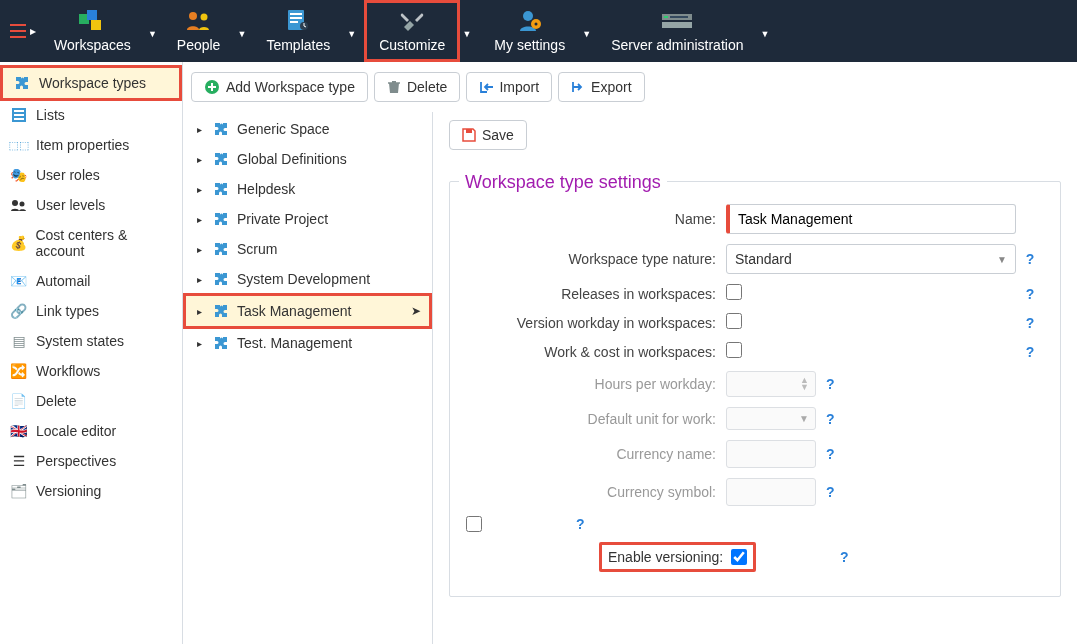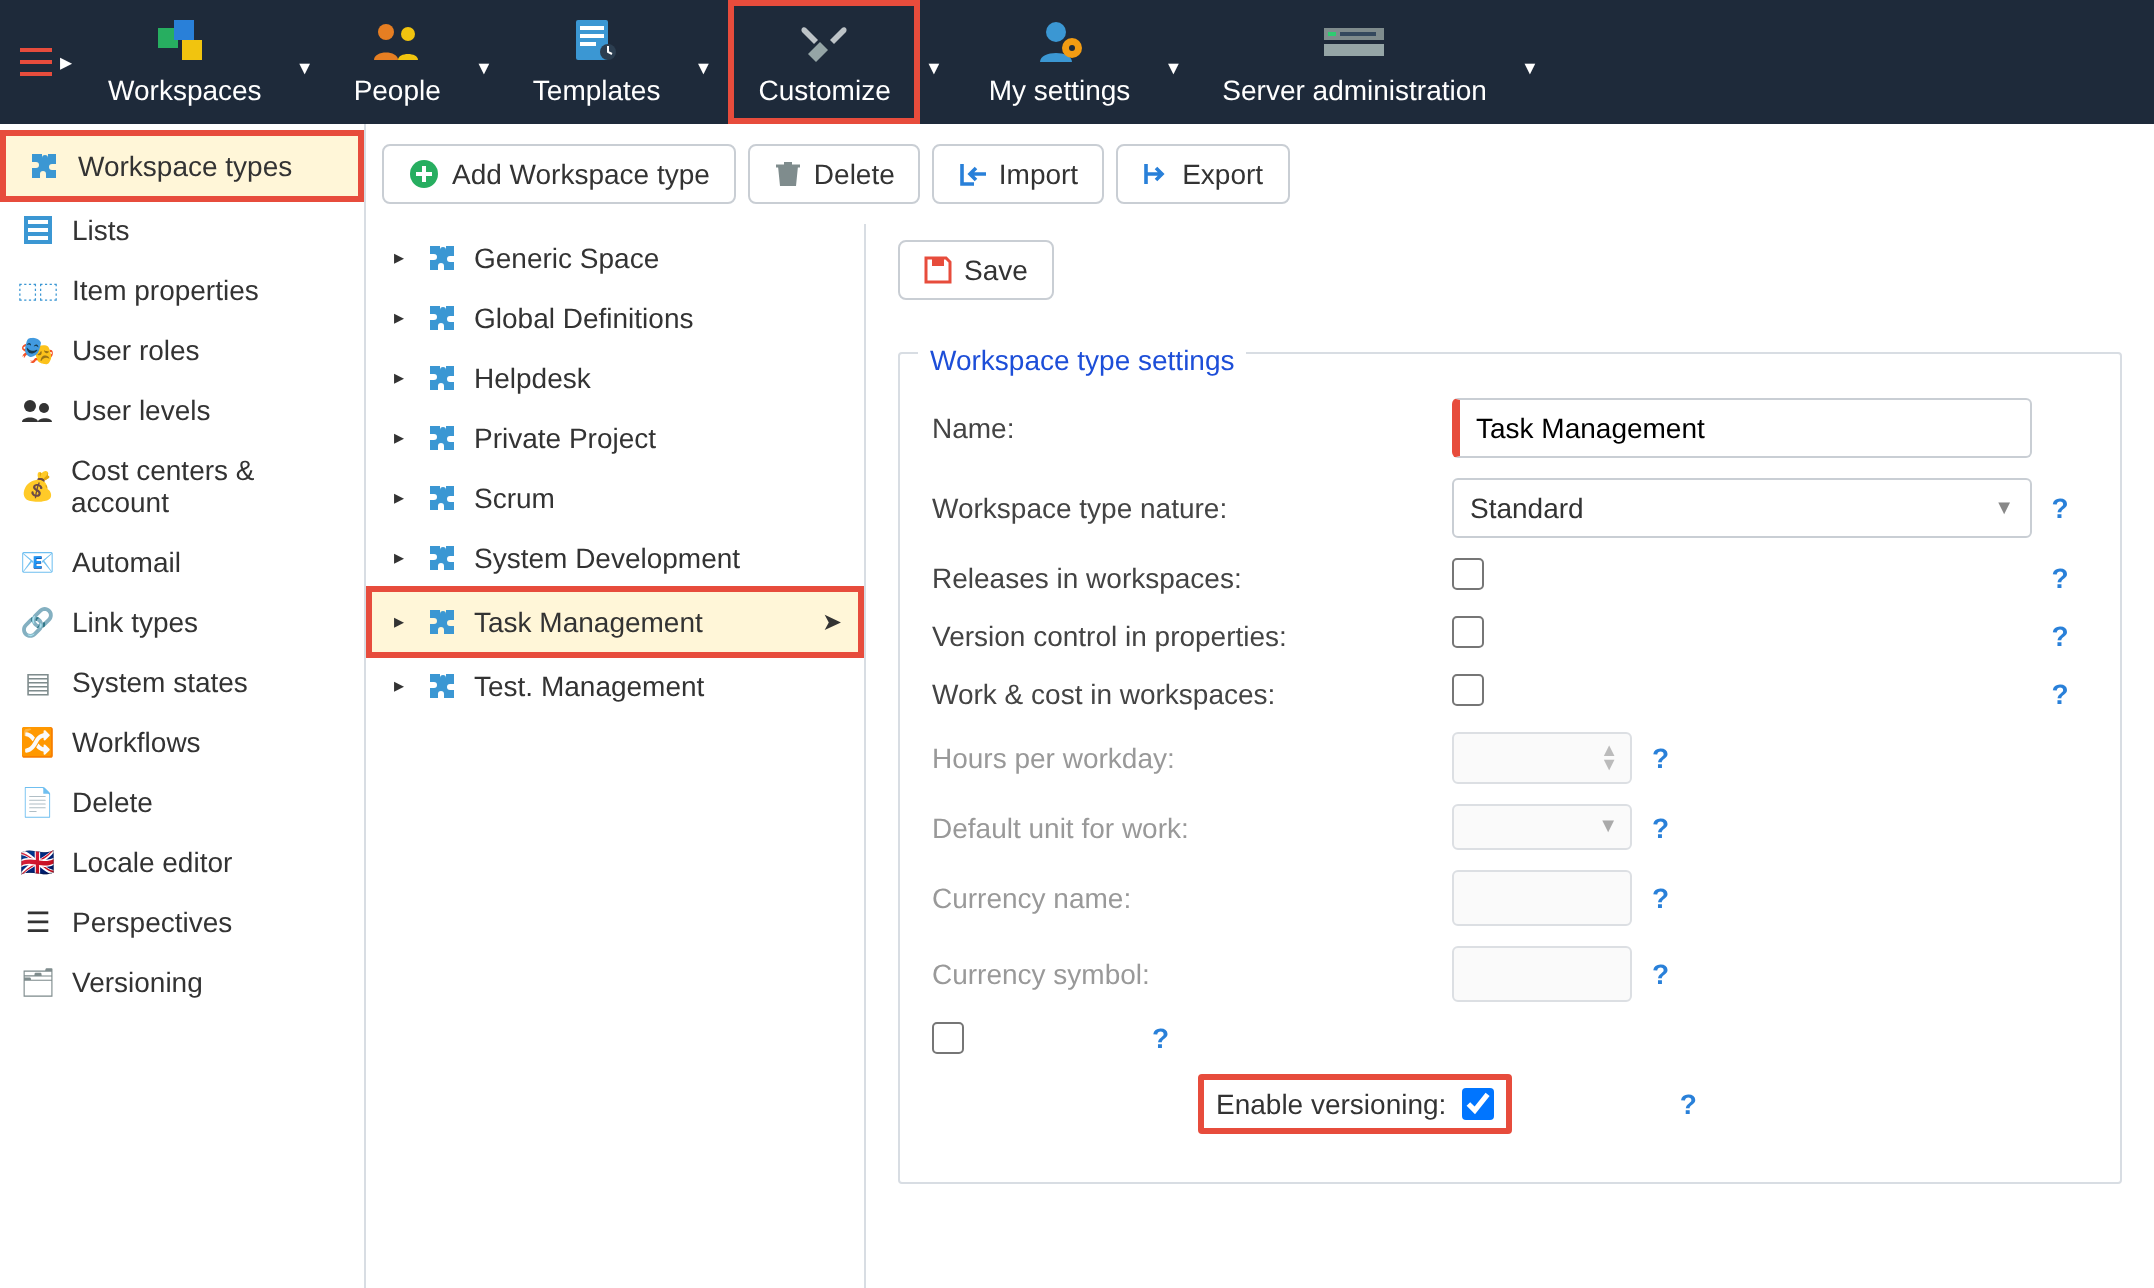"Workspace type settings" .fieldset-title { color: #1d4ed8 -> #a21caf; font-size: 14px -> 18px }
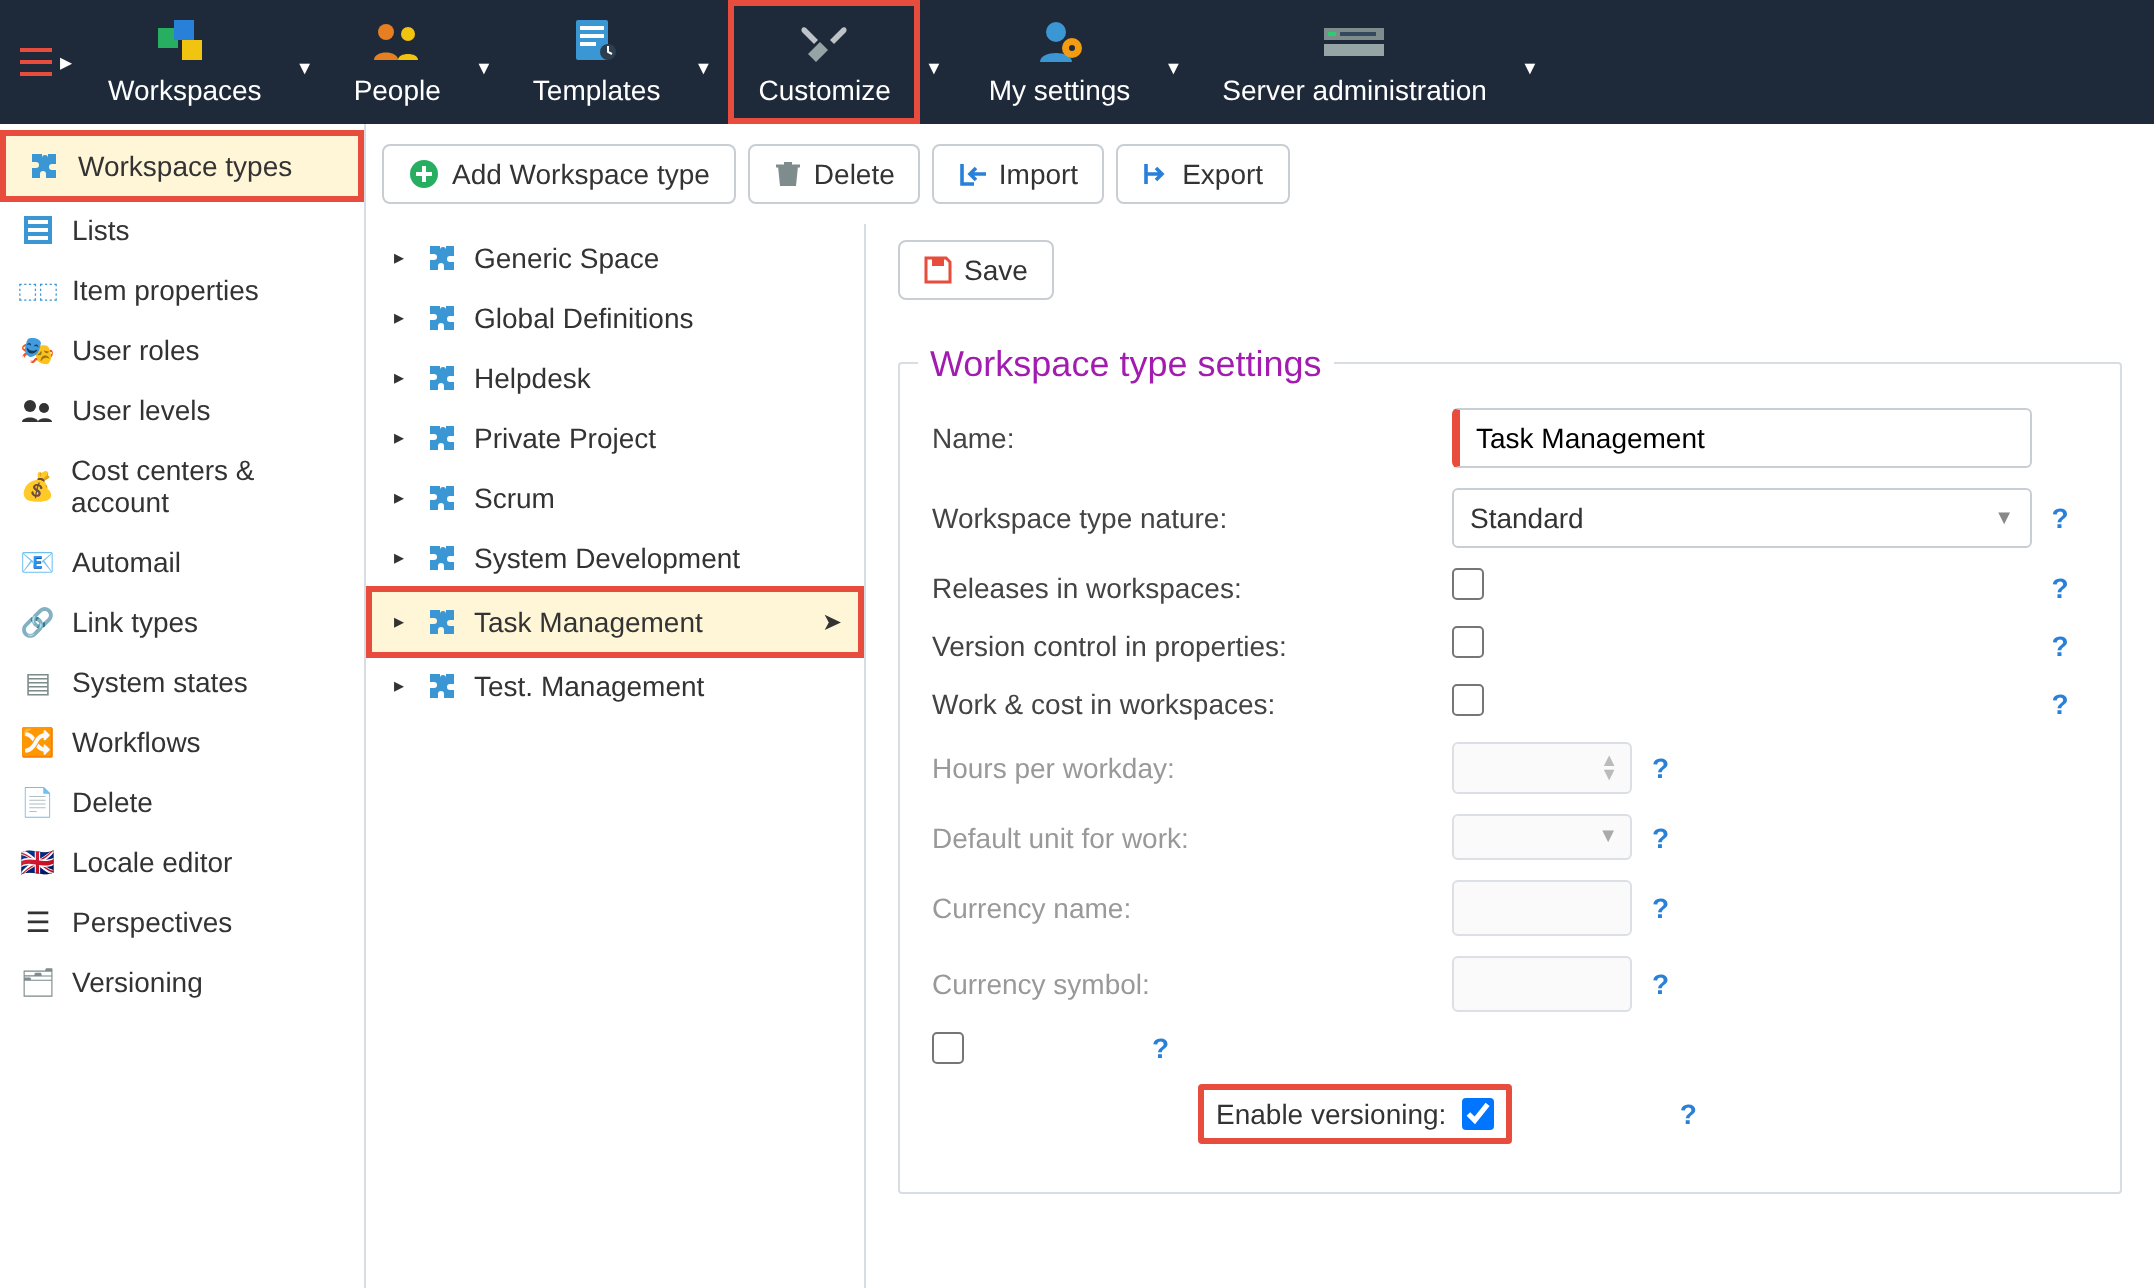"Name:" .form-label { padding-right: 26px -> 10px; text-align: left -> right }
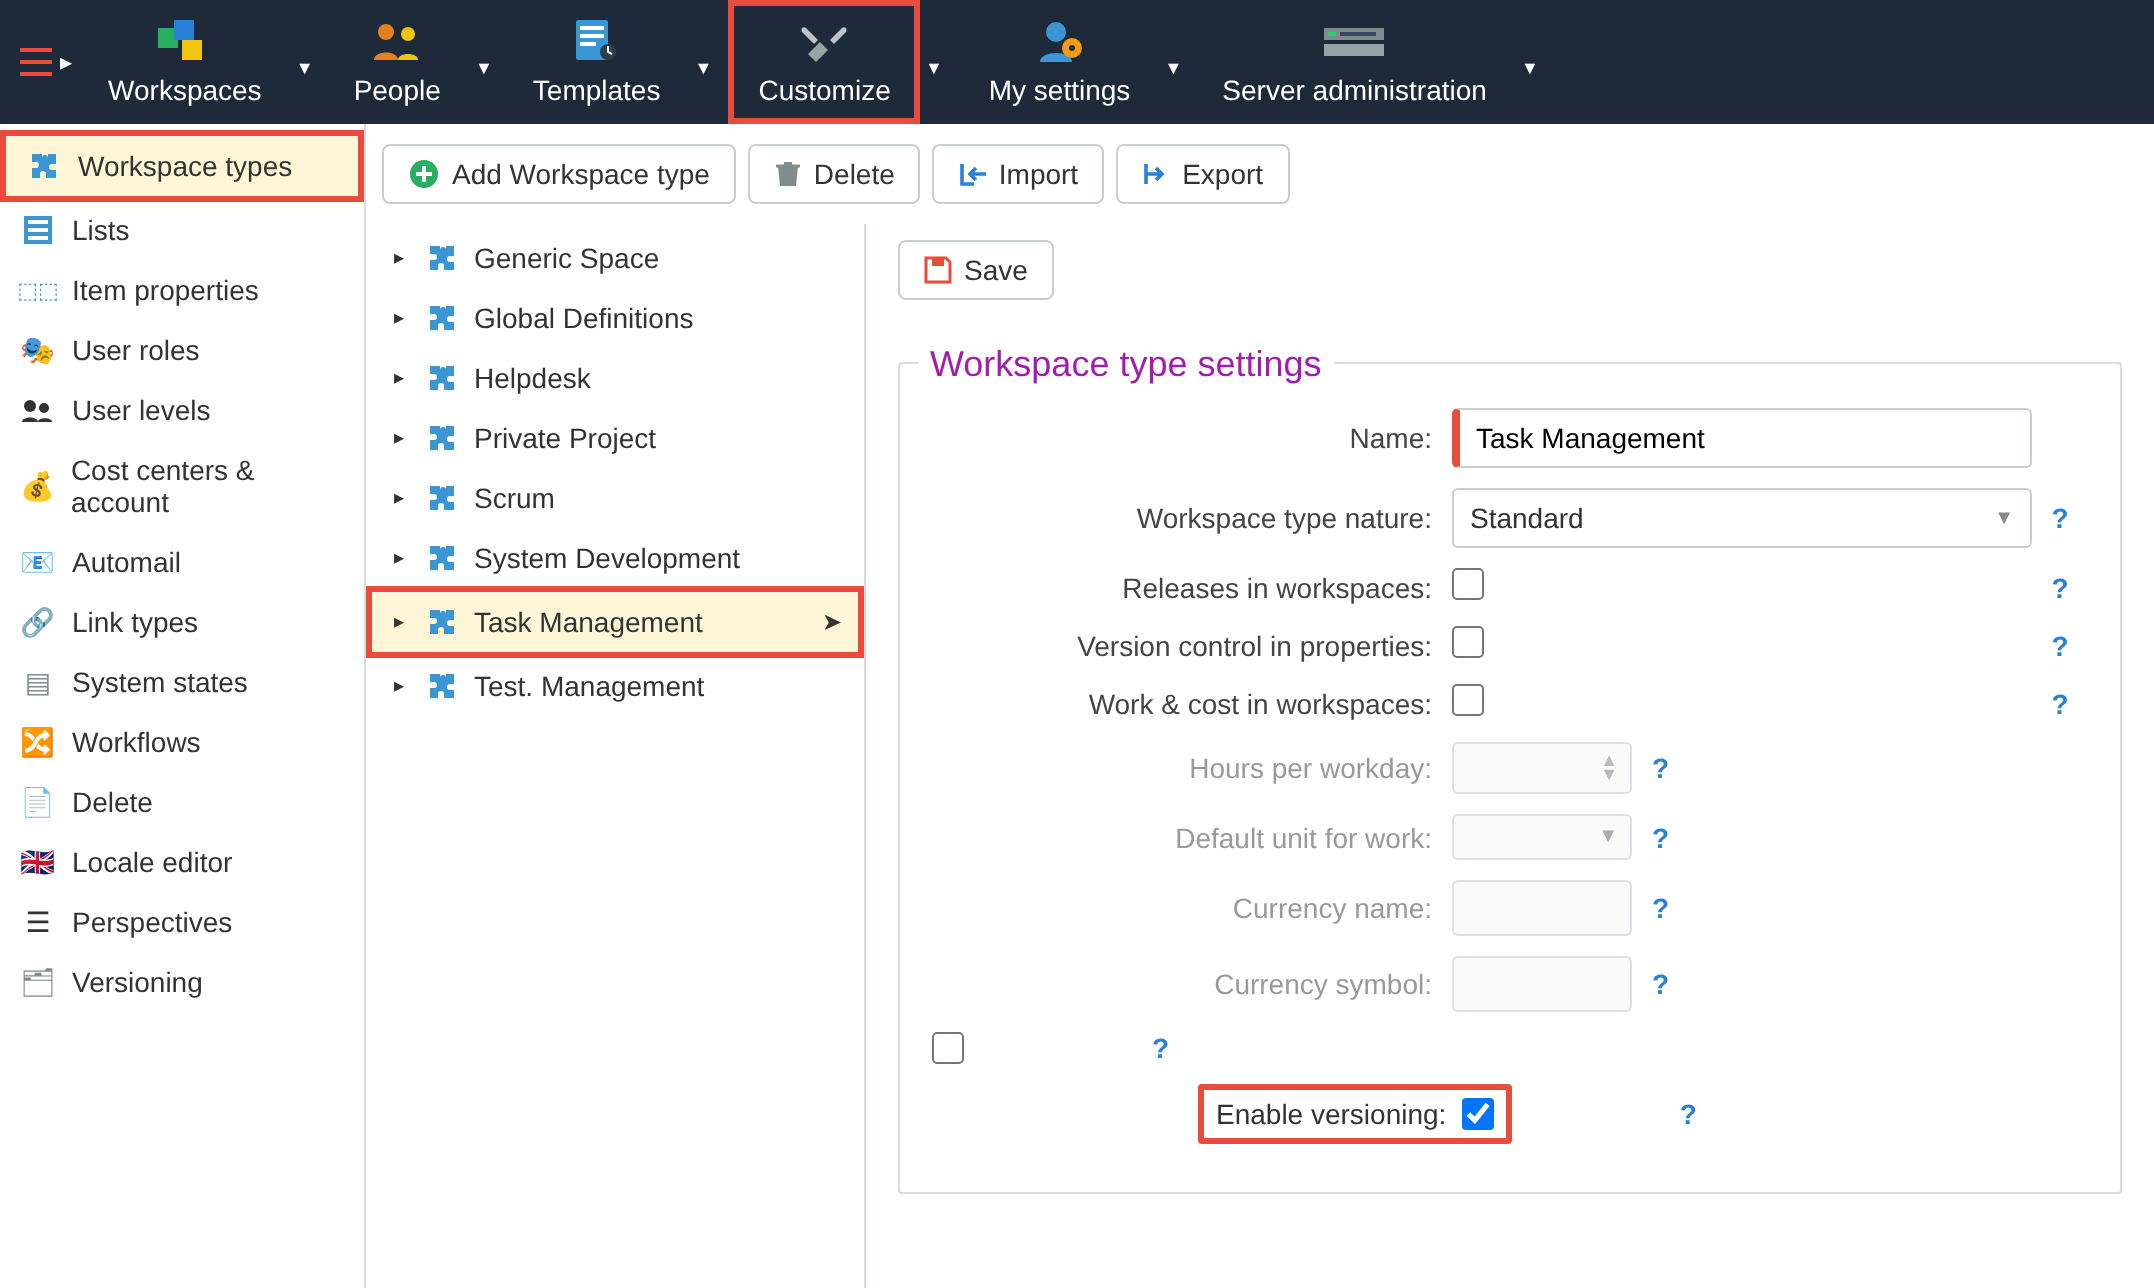"Version control in properties:" div.form-label { text: control in properties -> workday in workspaces }
